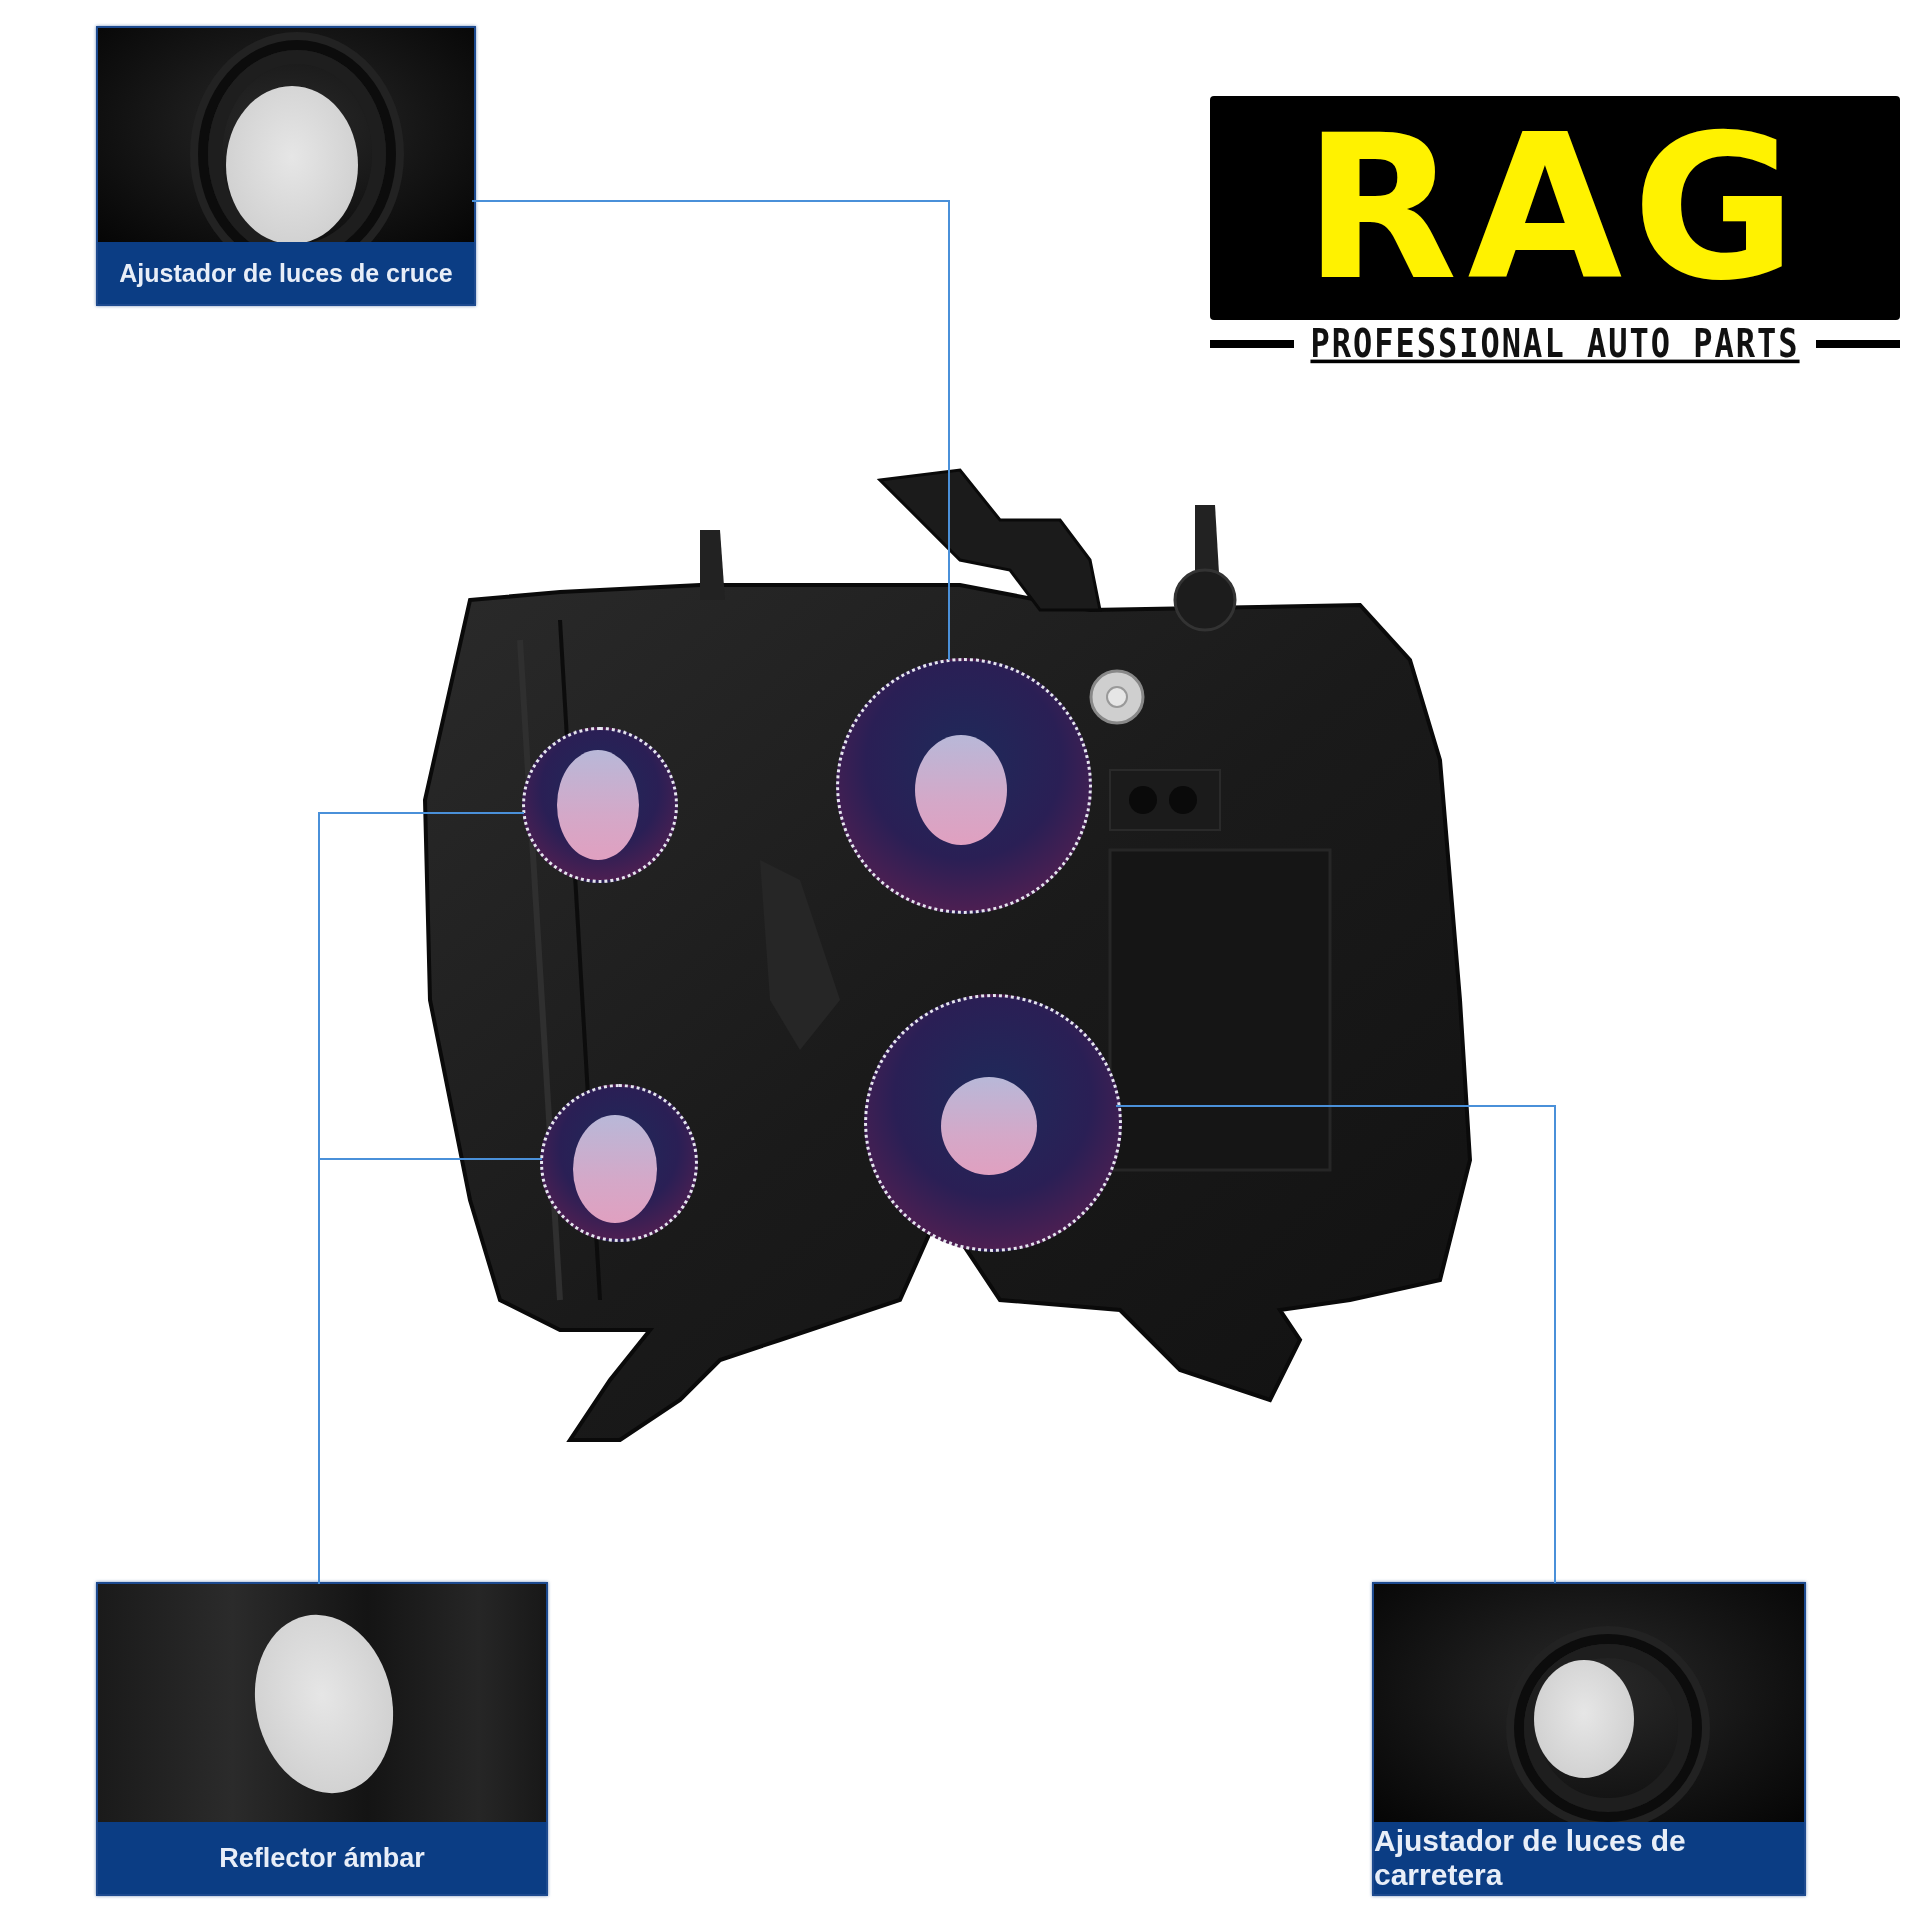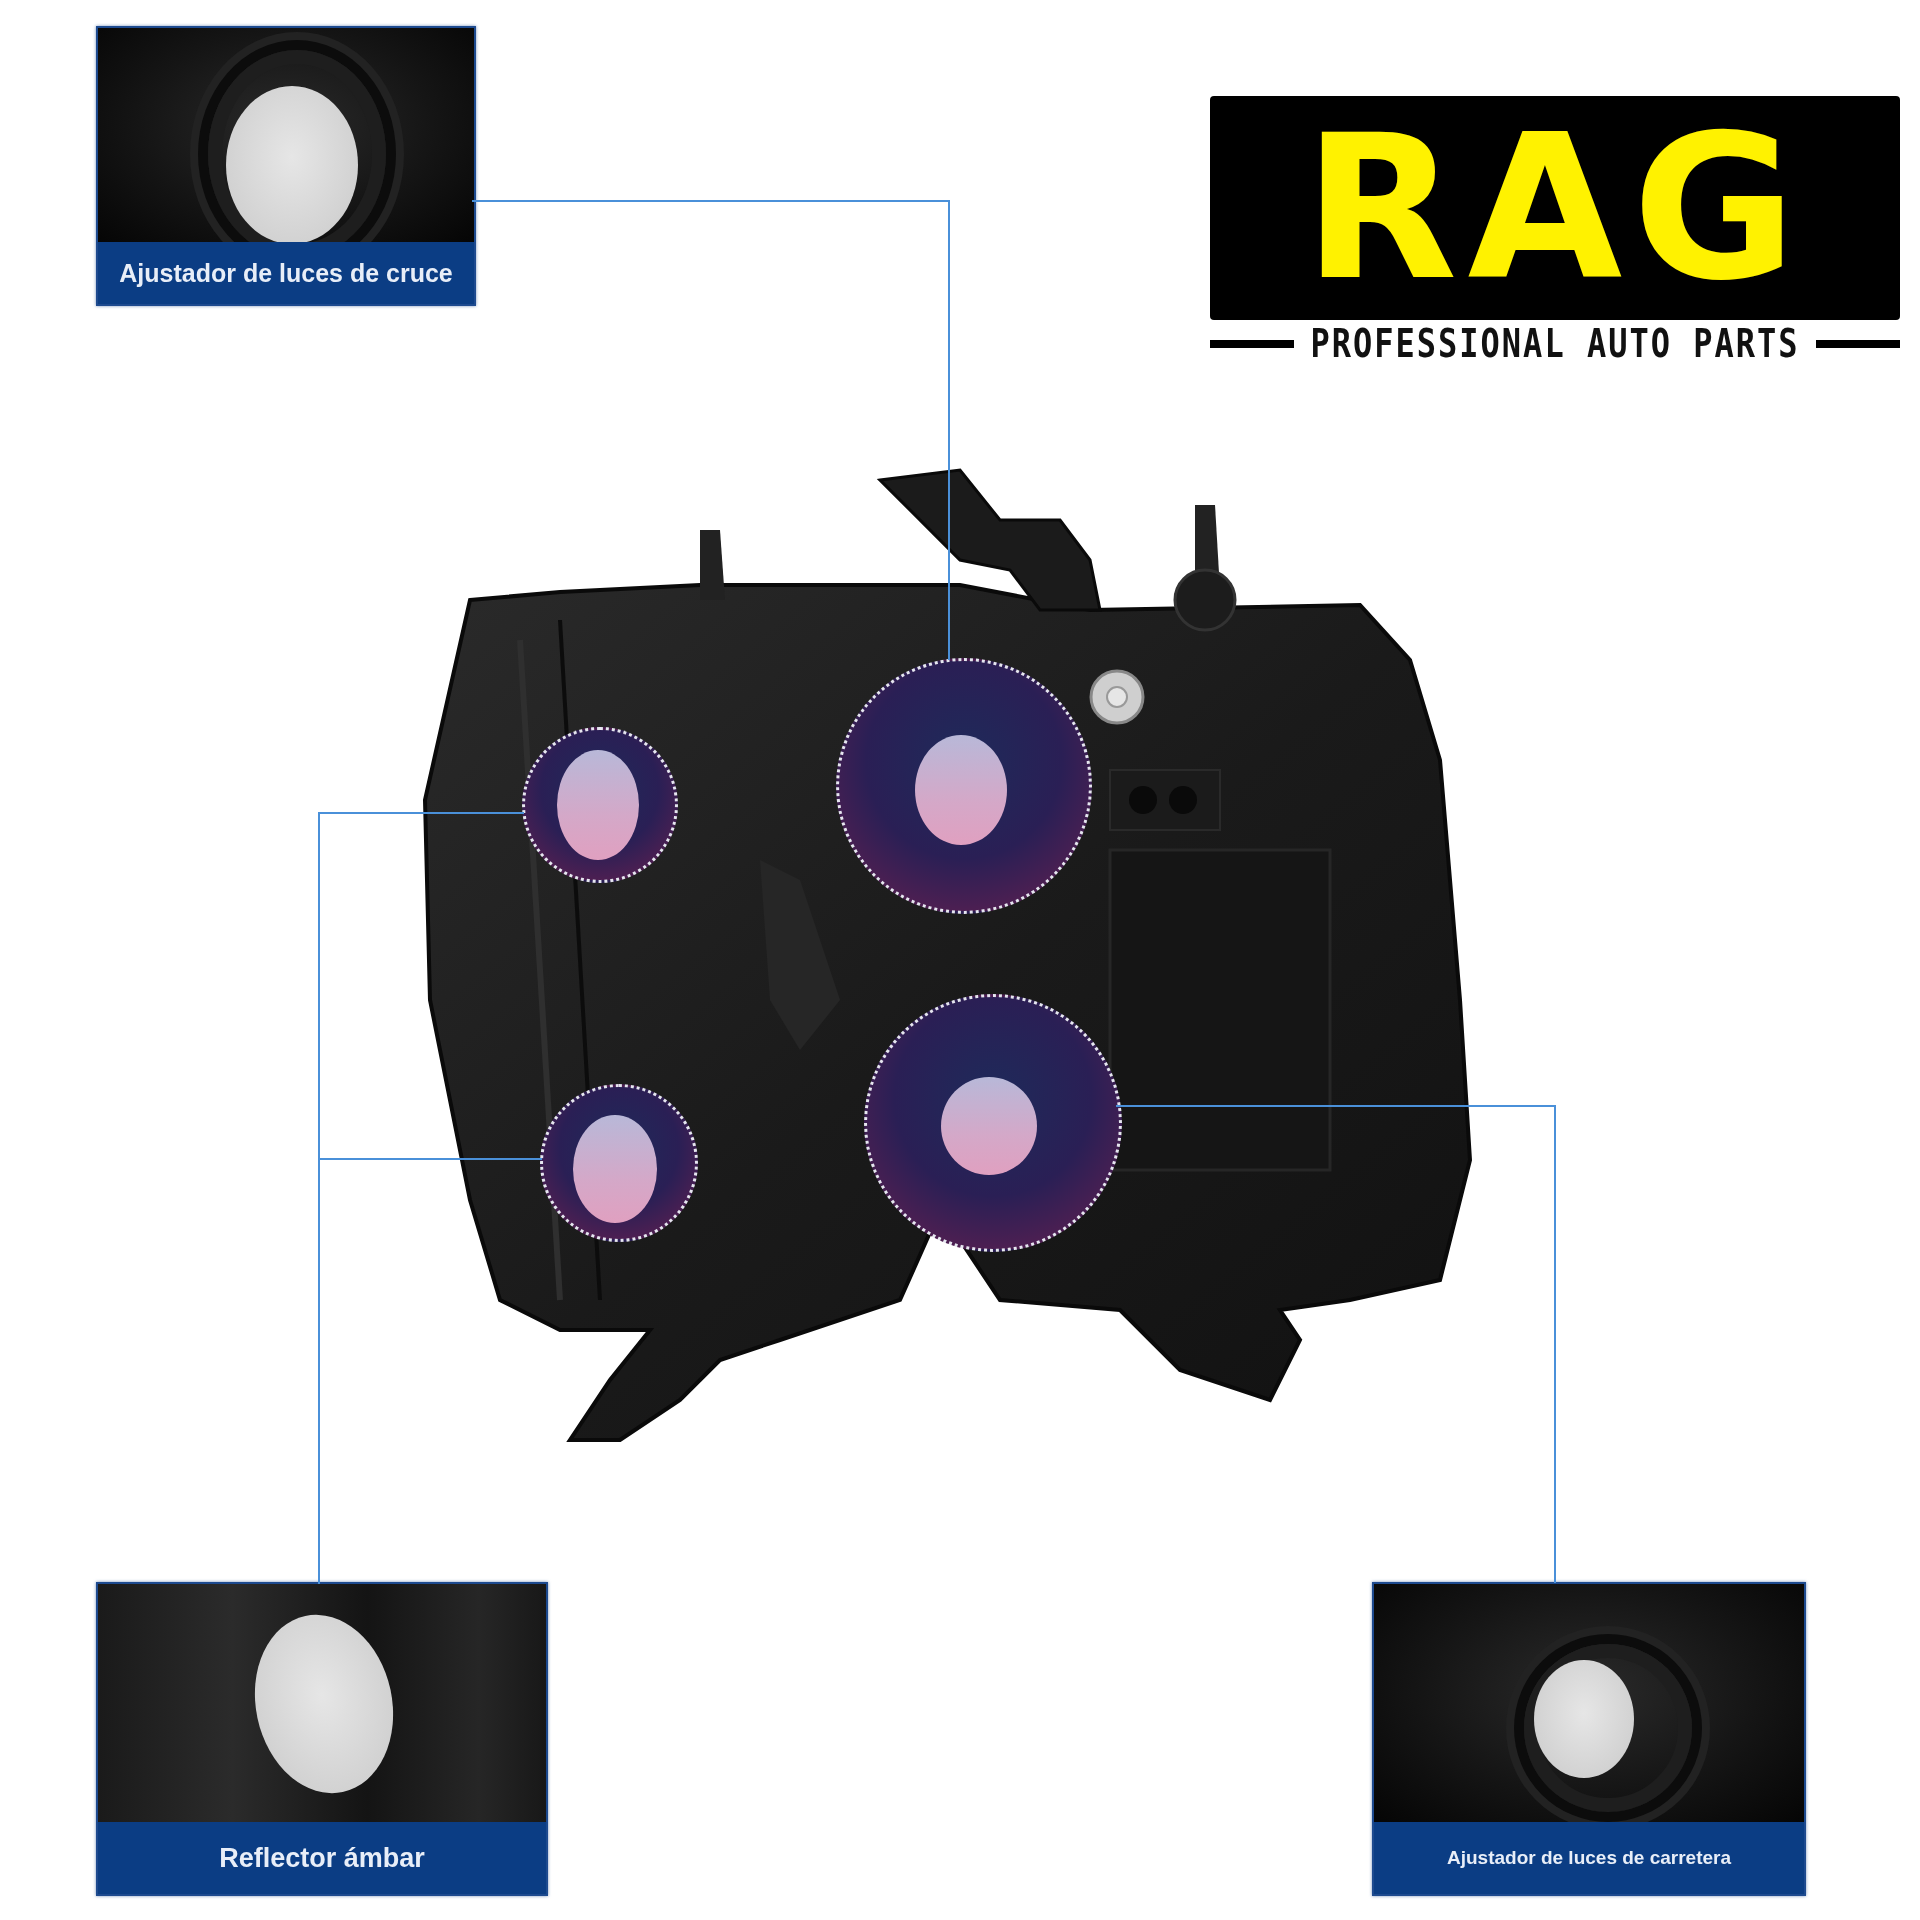"PROFESSIONAL AUTO PARTS" .tagline-row { text-decoration: none -> underline }
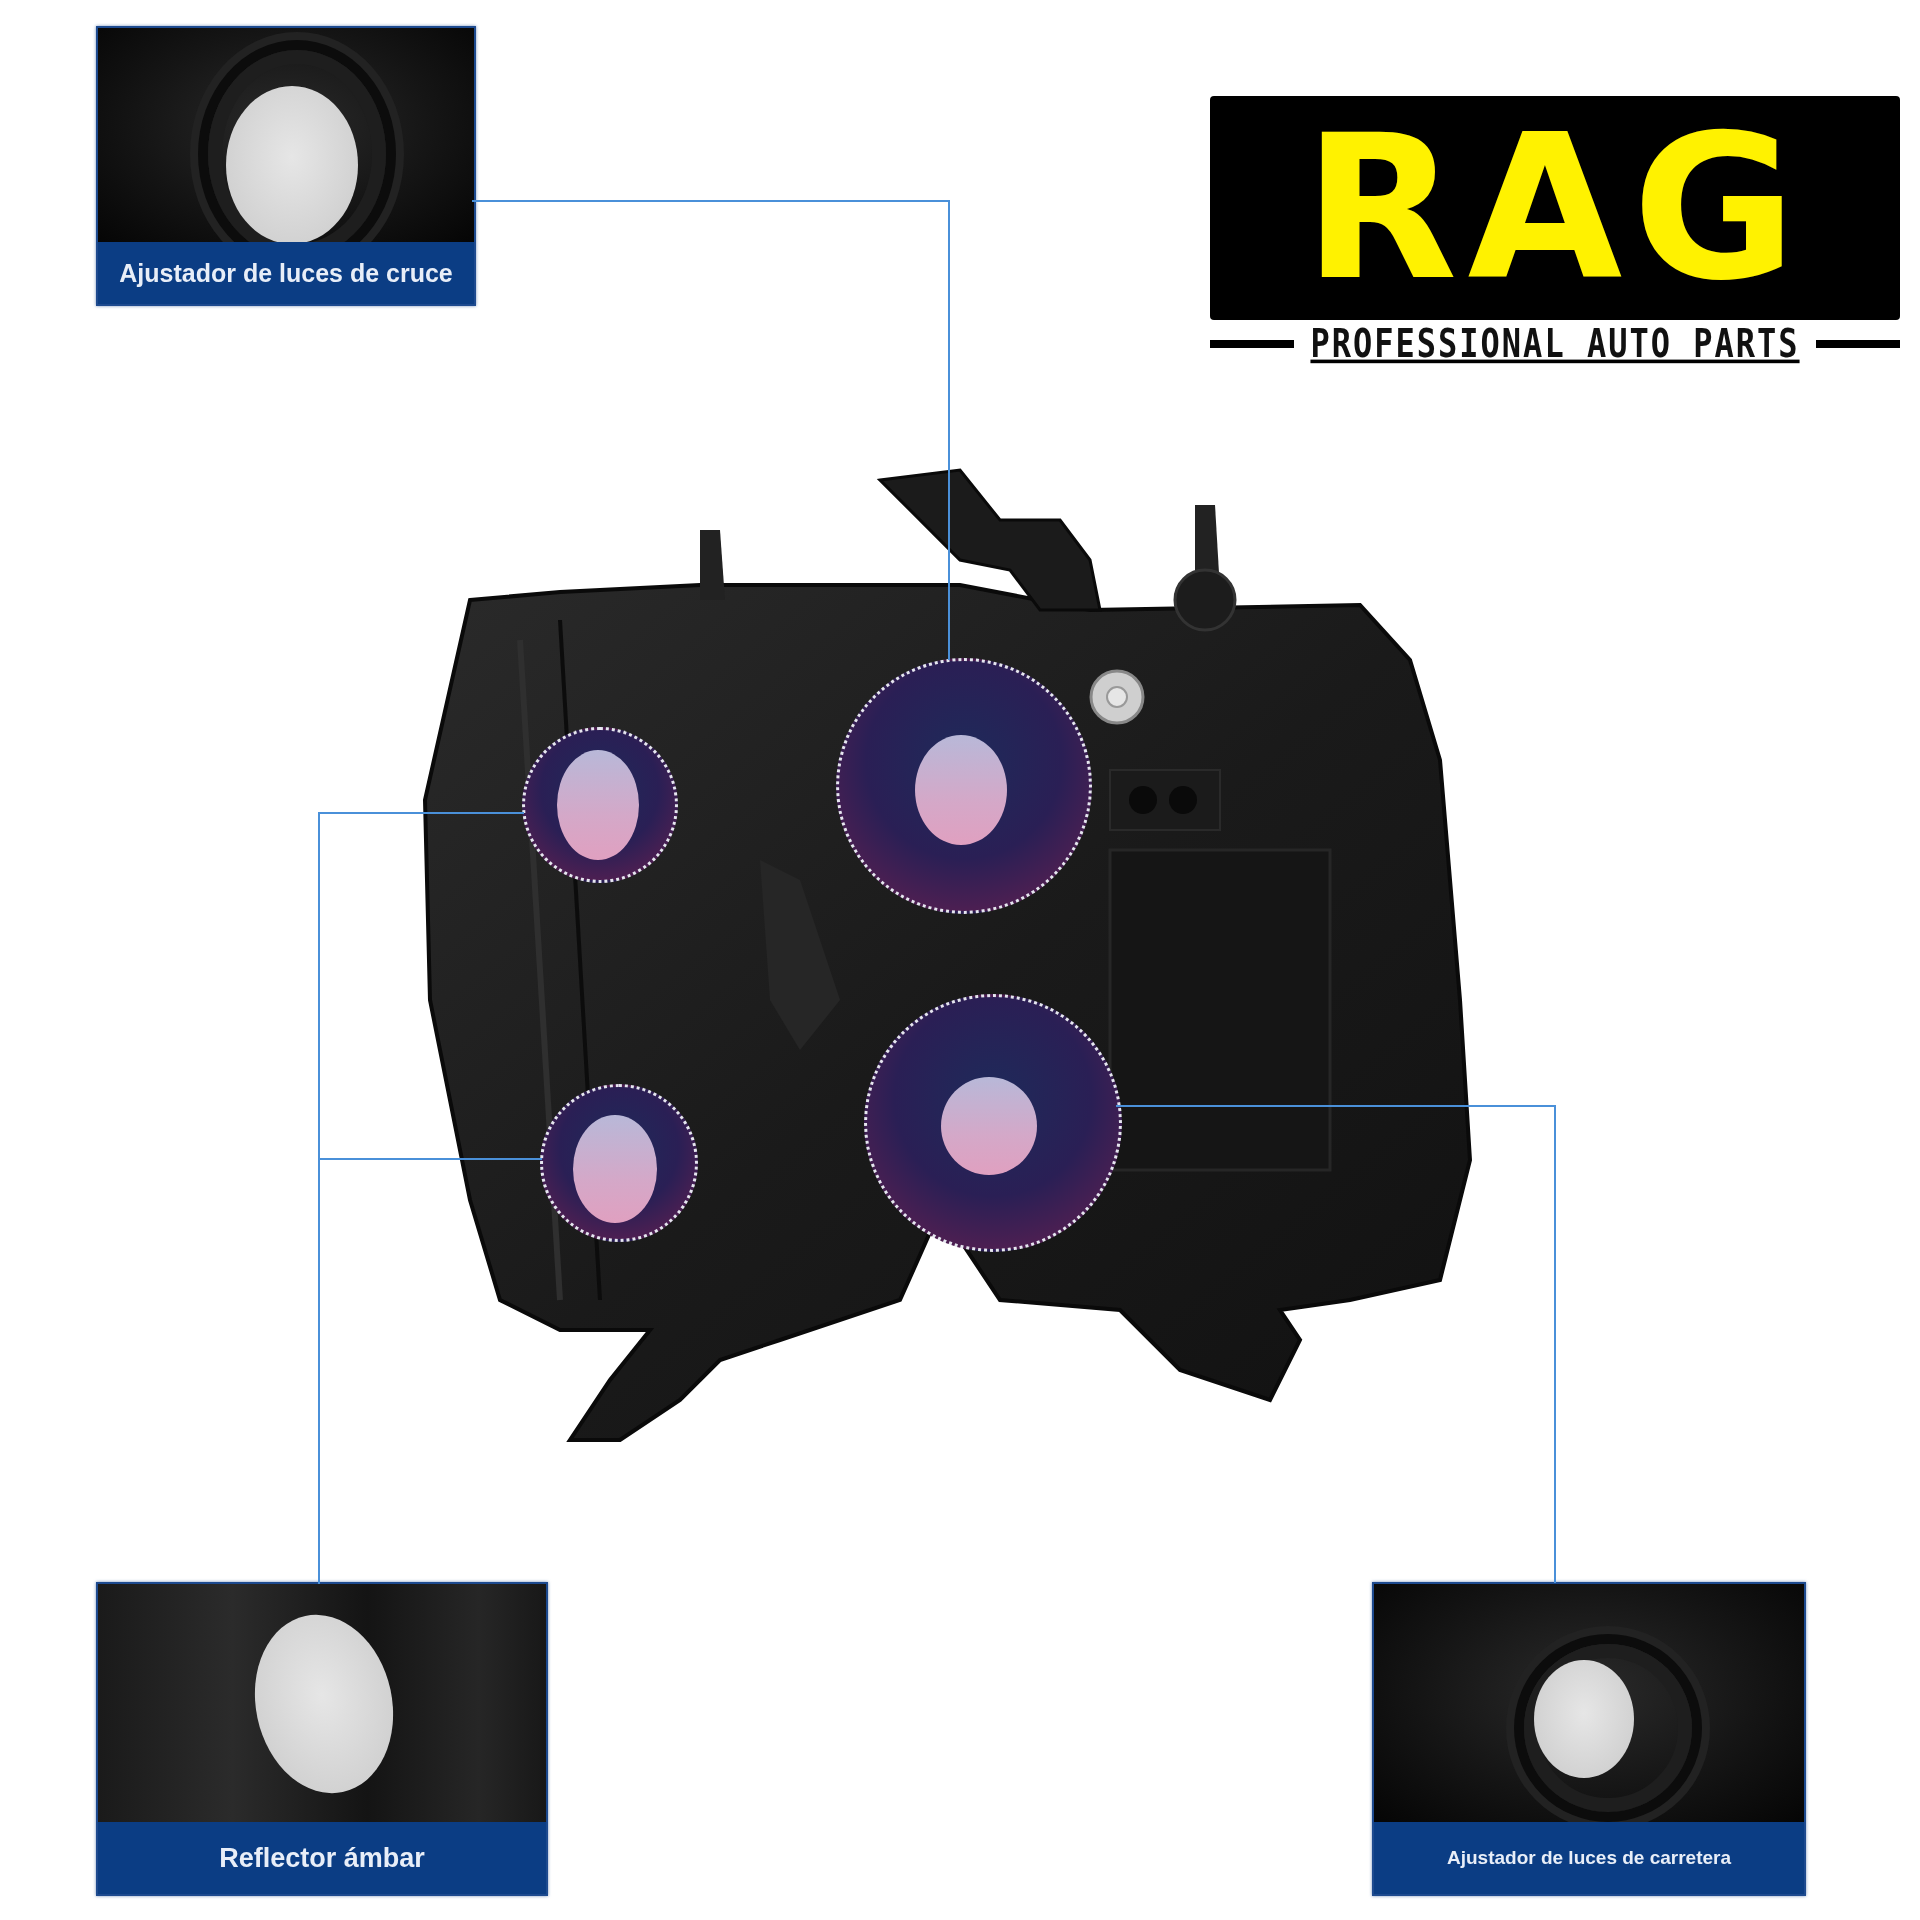"Ajustador de luces de carretera" div.label { font-size: 19px -> 30px }
